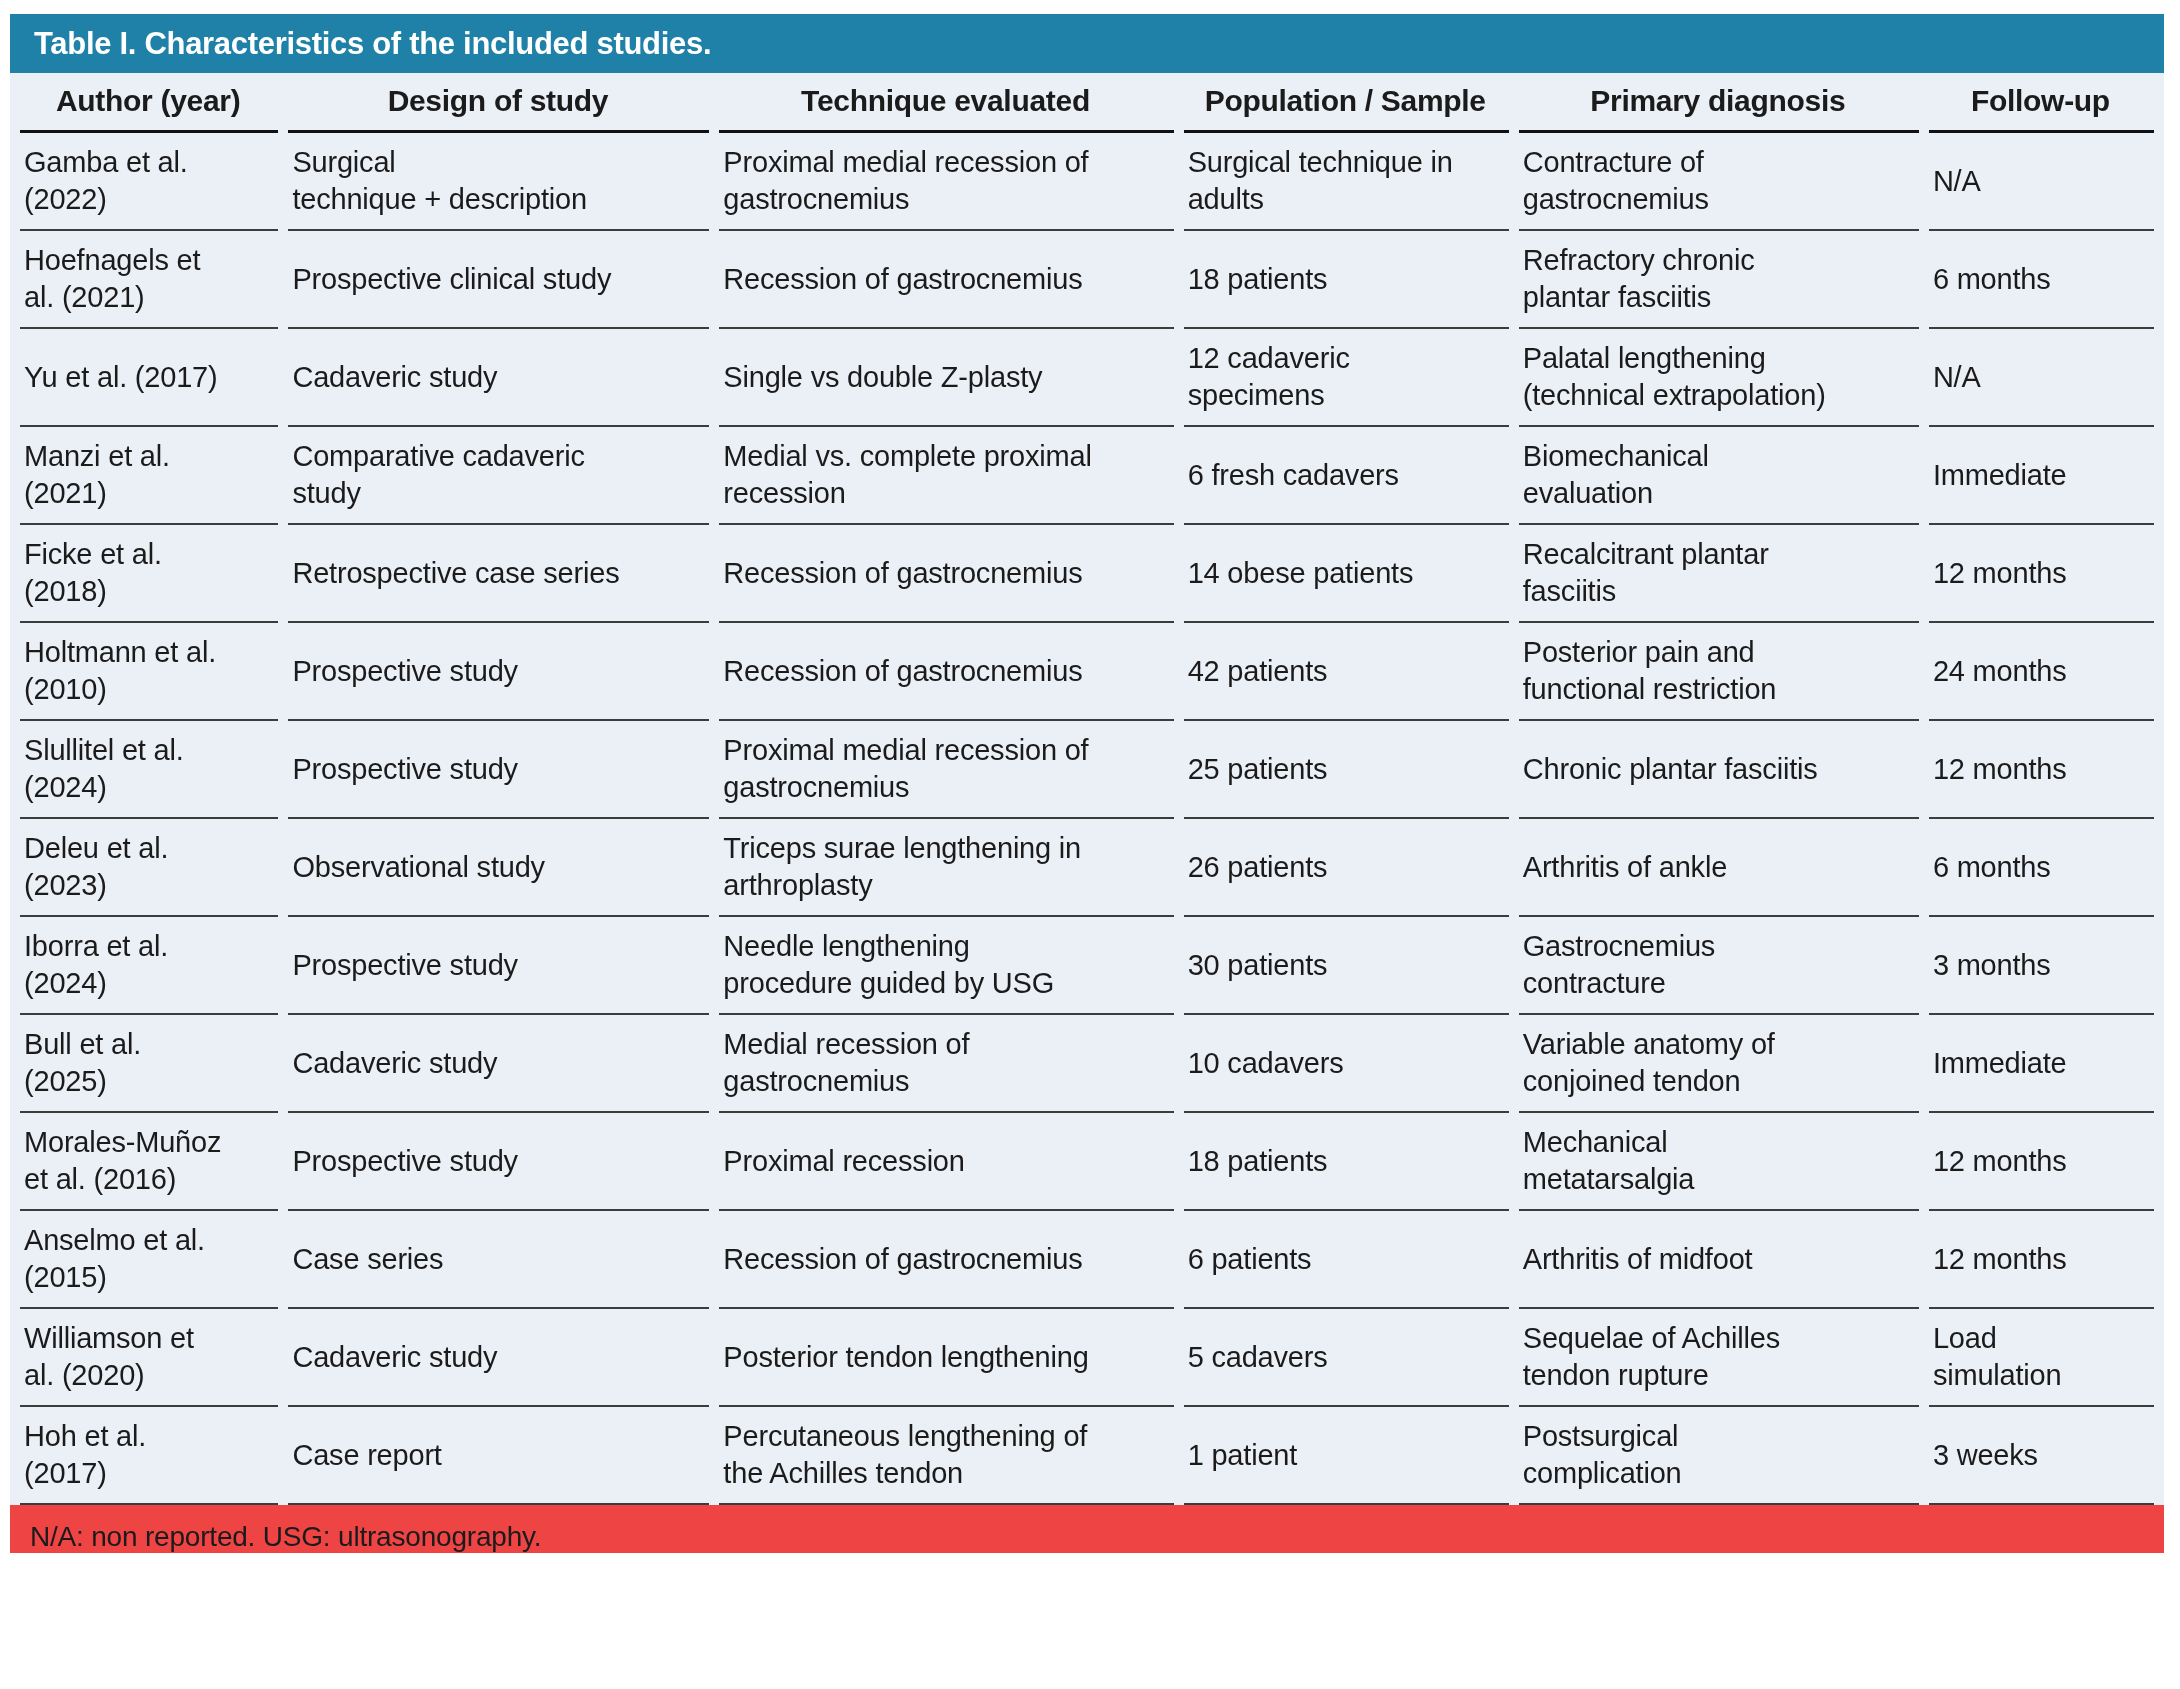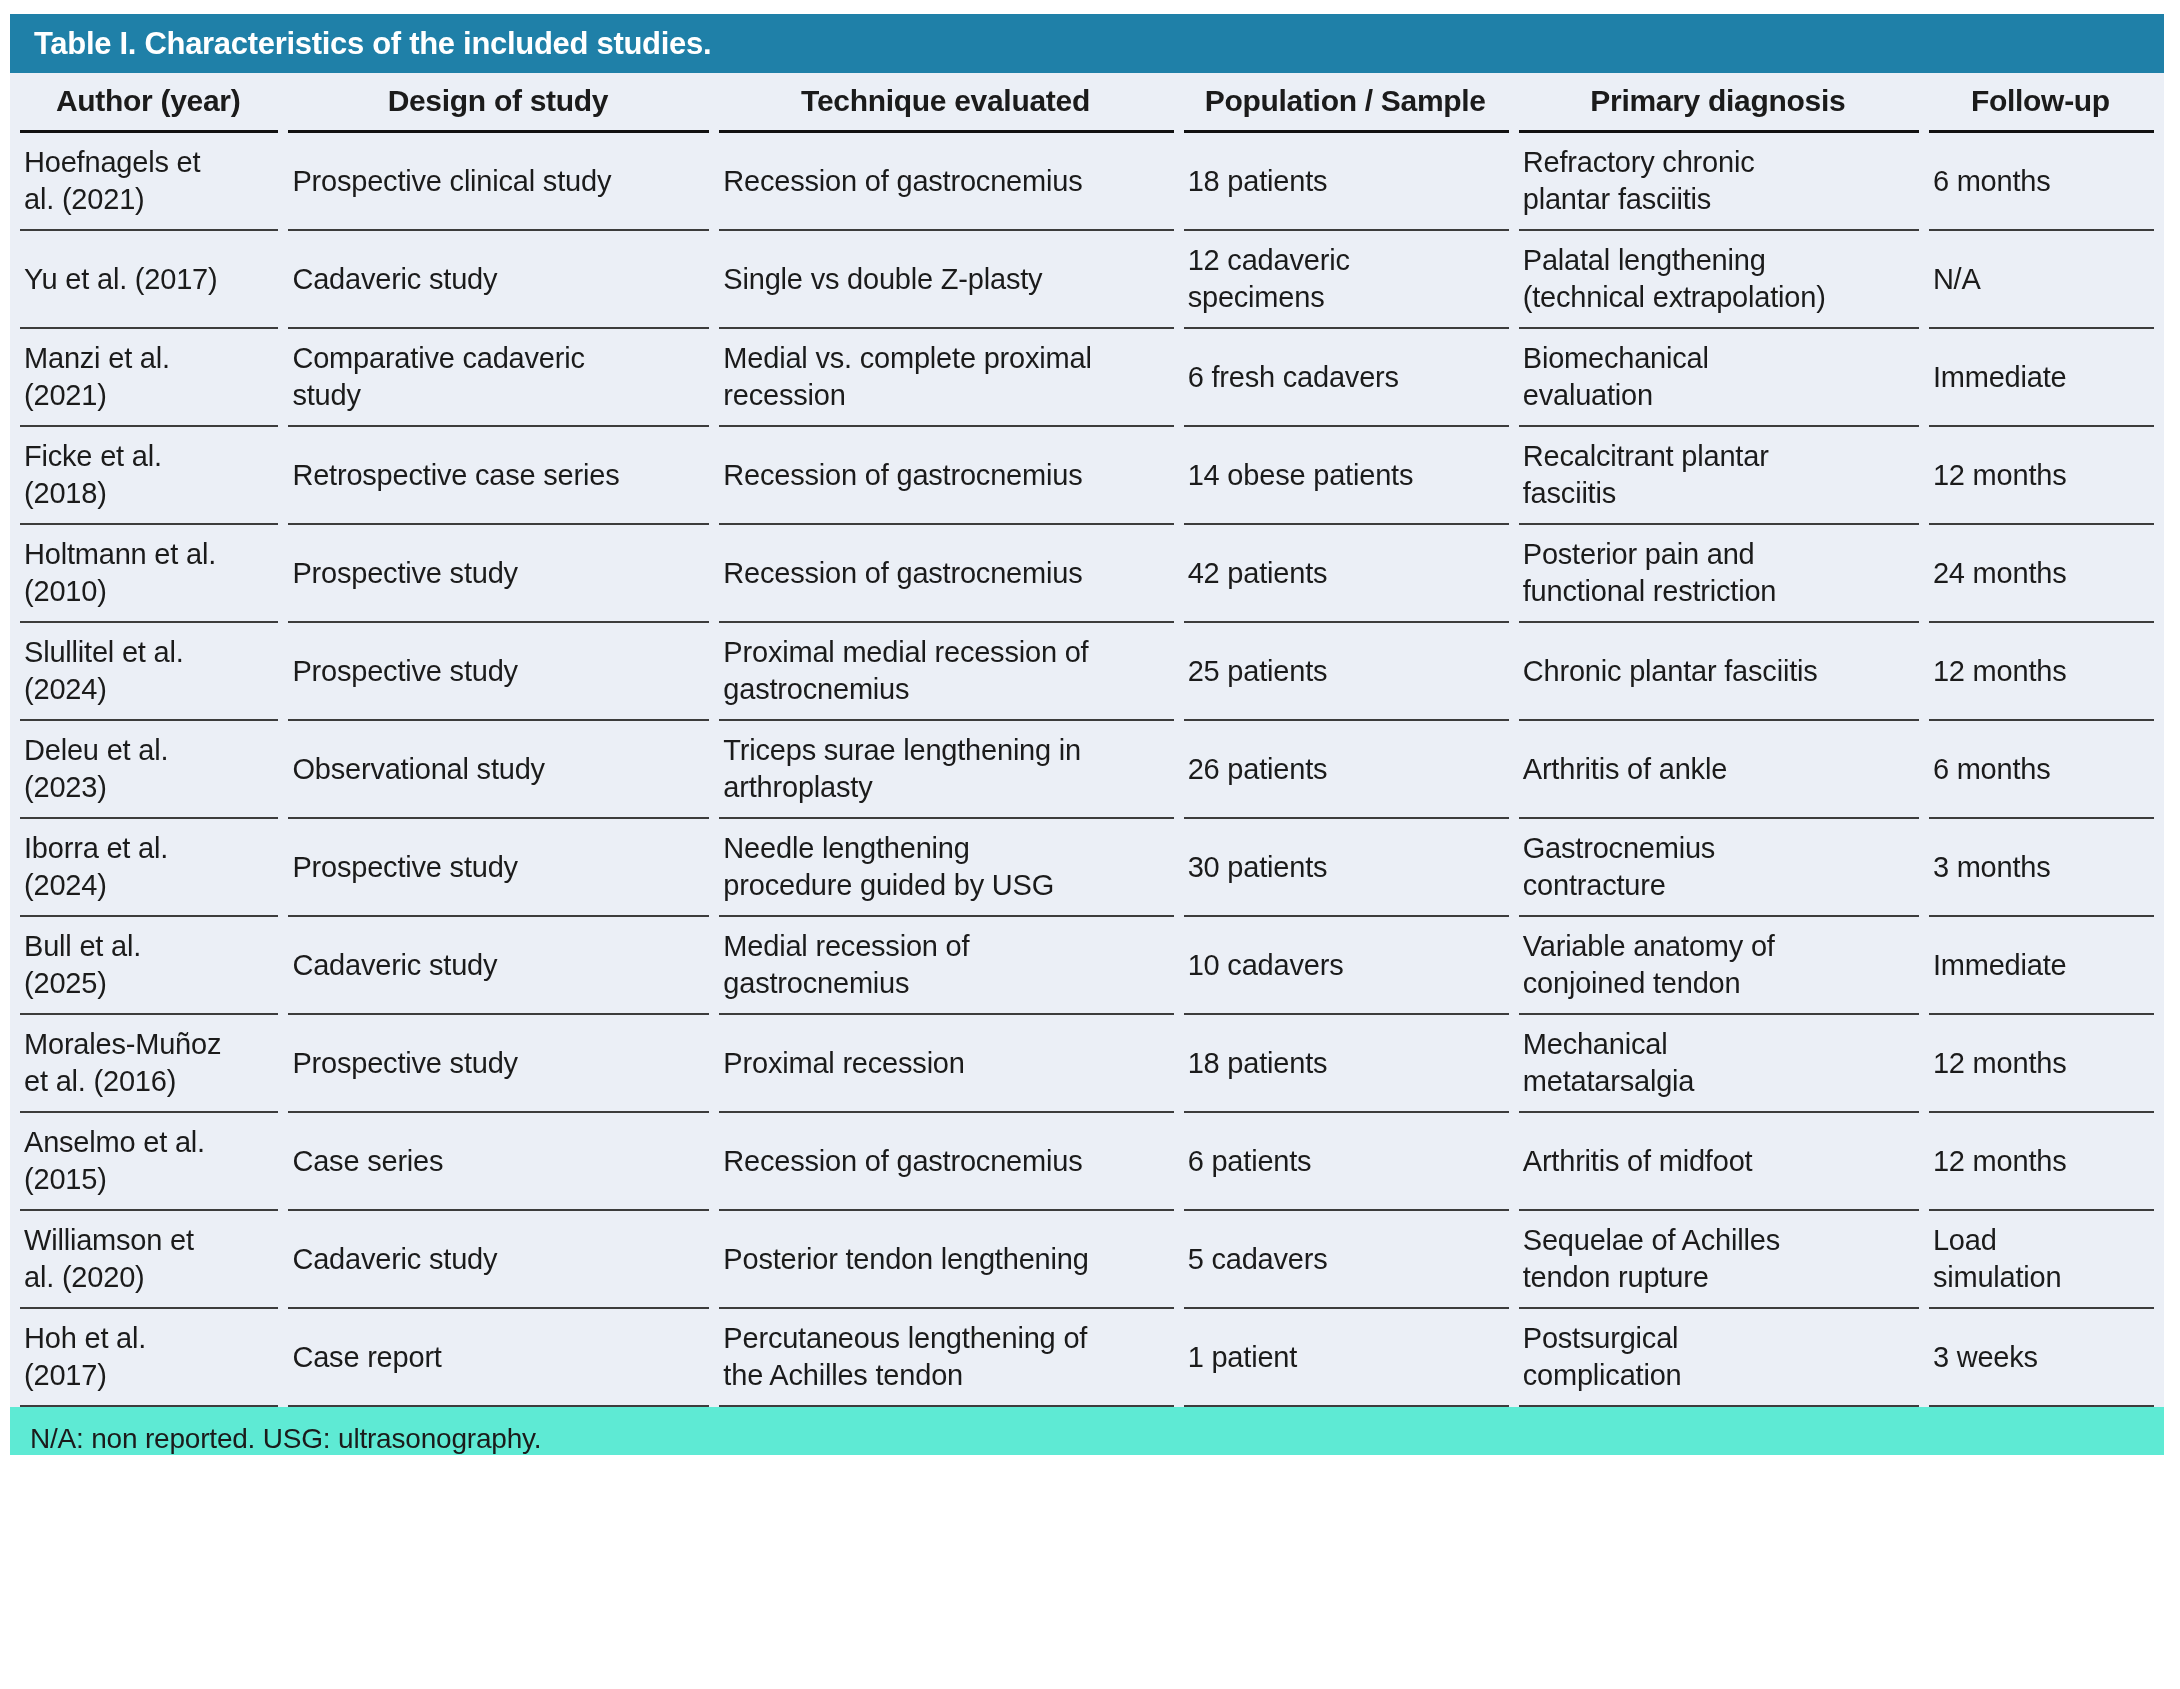"Gamba et al." tr { html: none -> <tr> <td>Gamba et al. (2022)</td> <td>Surgical technique + description</td> <td>Proximal medial recession of gastrocnemius</td> <td>Surgical technique in adults</td> <td>Contracture of gastrocnemius</td> <td>N/A</td> </tr> }
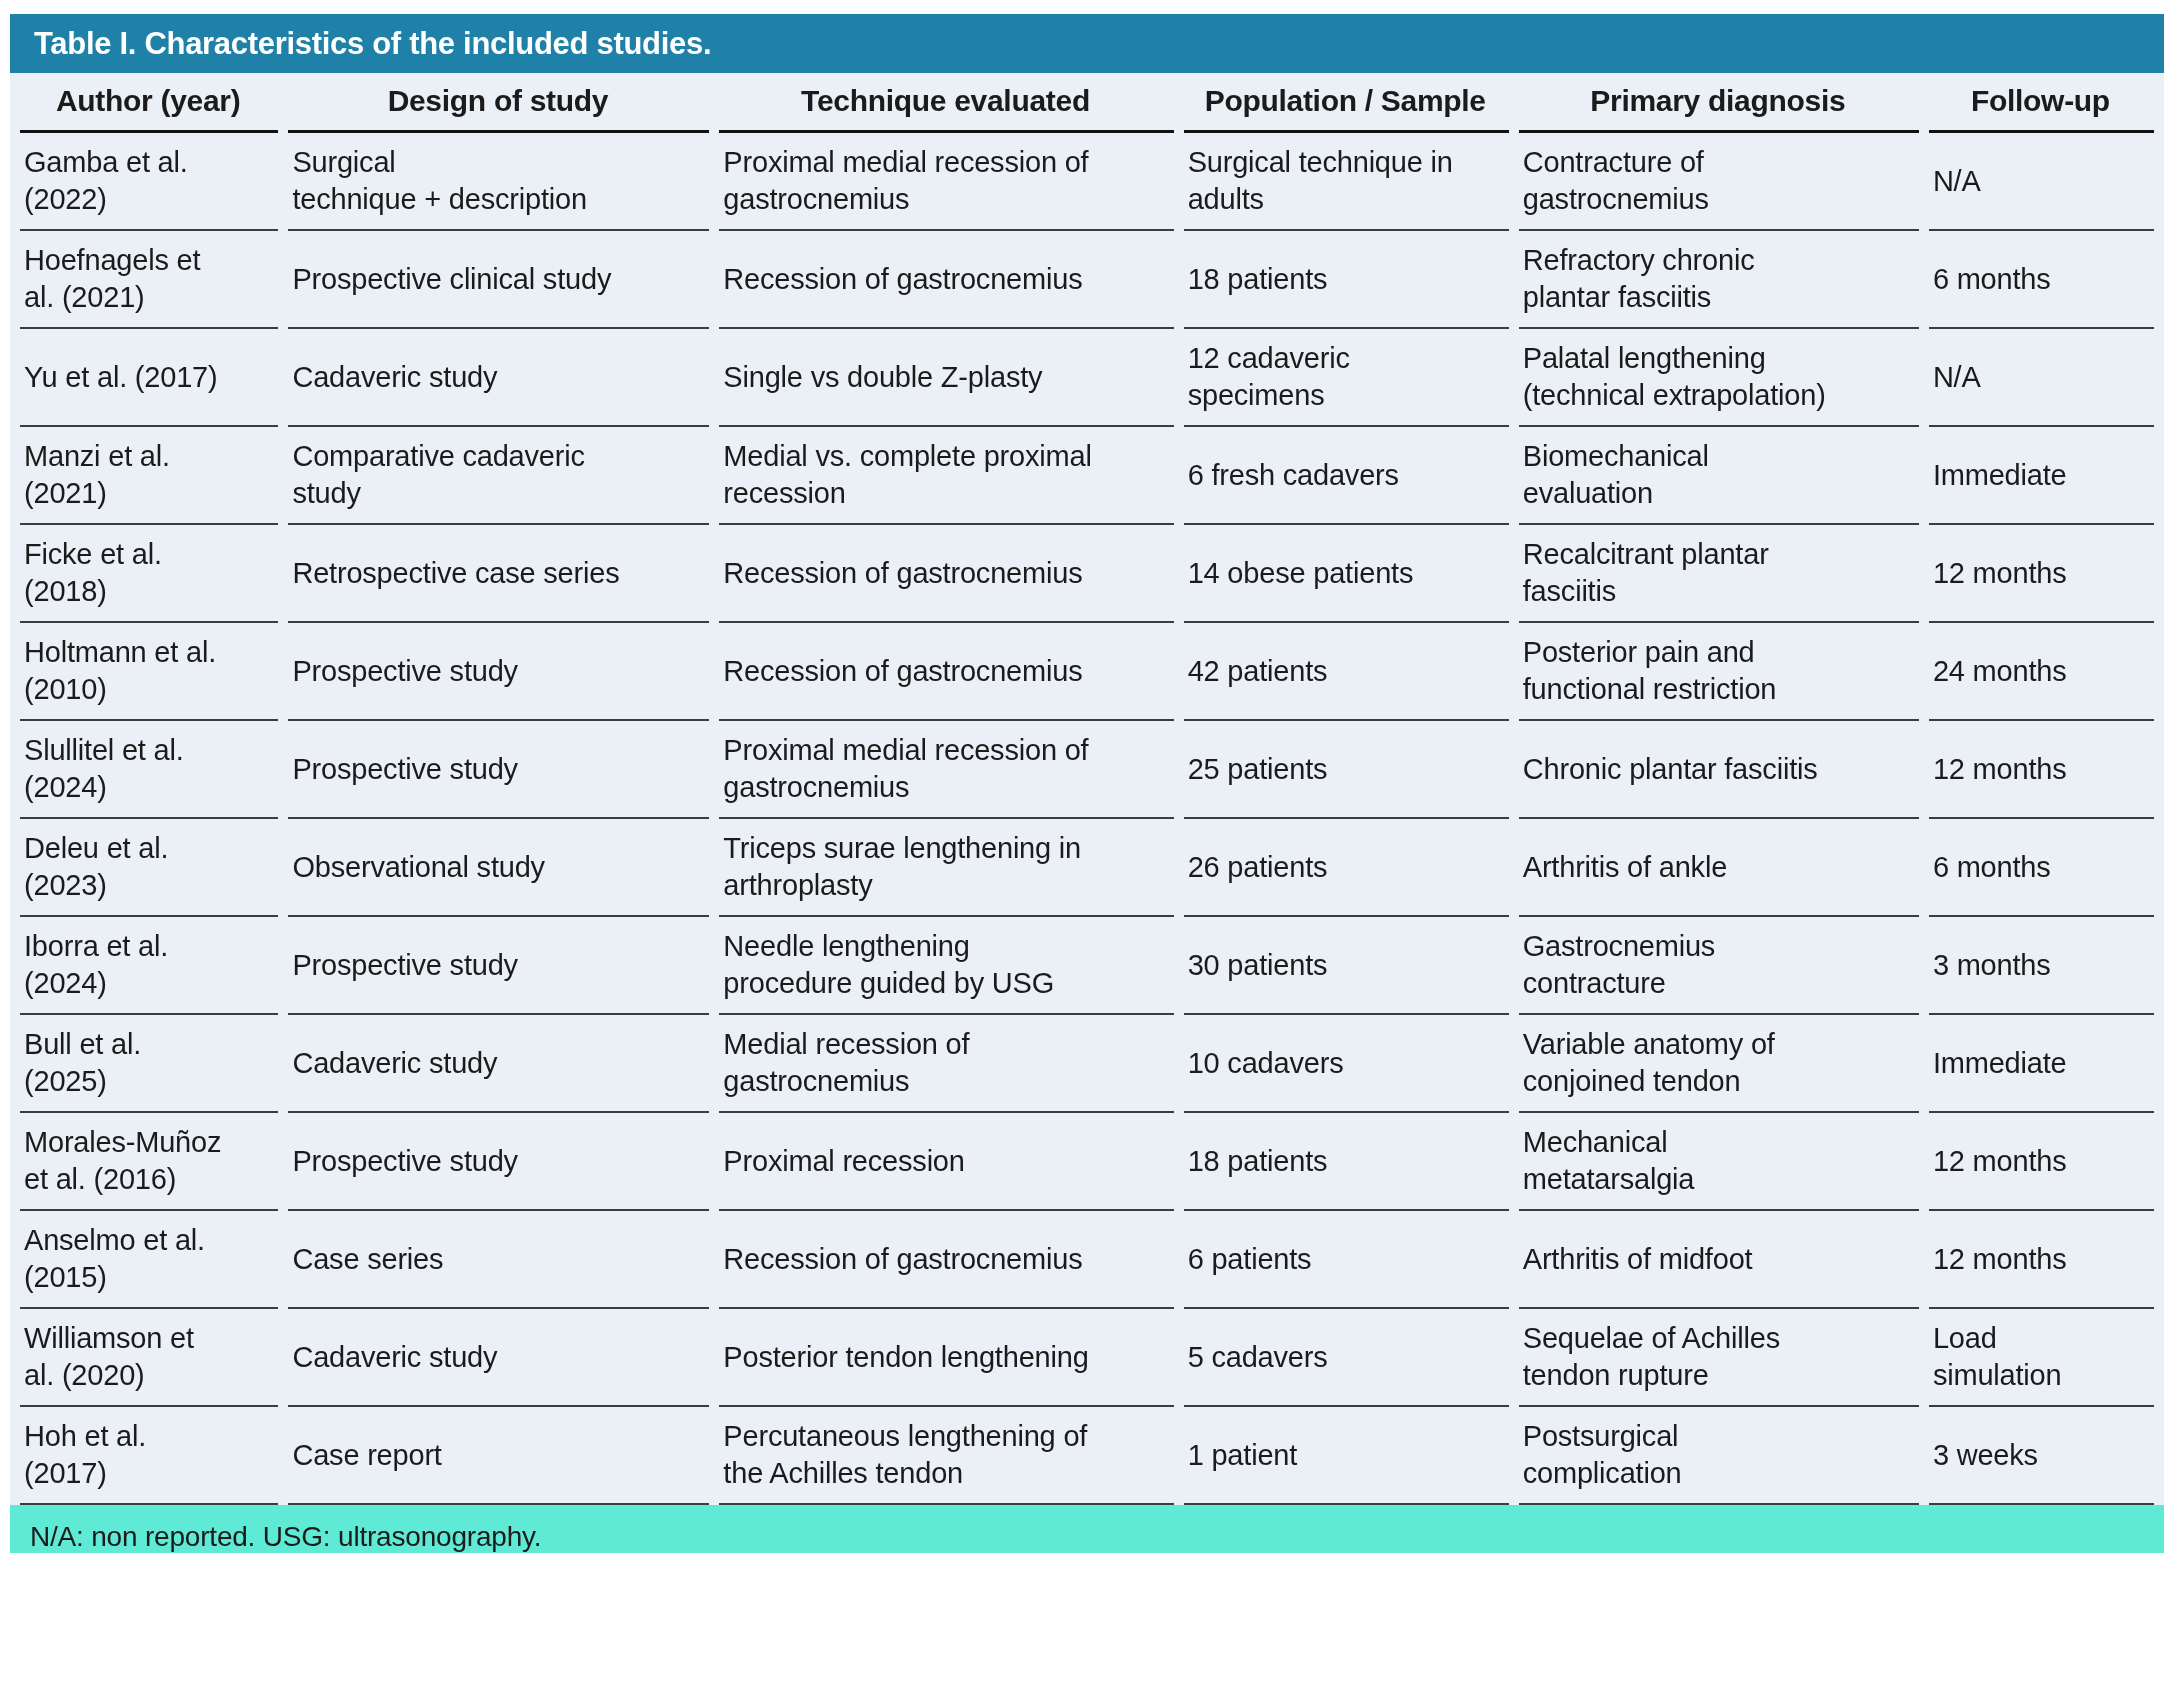"N/A: non reported. USG: ultrasonography." .footnote { background: #5eead4 -> #ef4444 }
